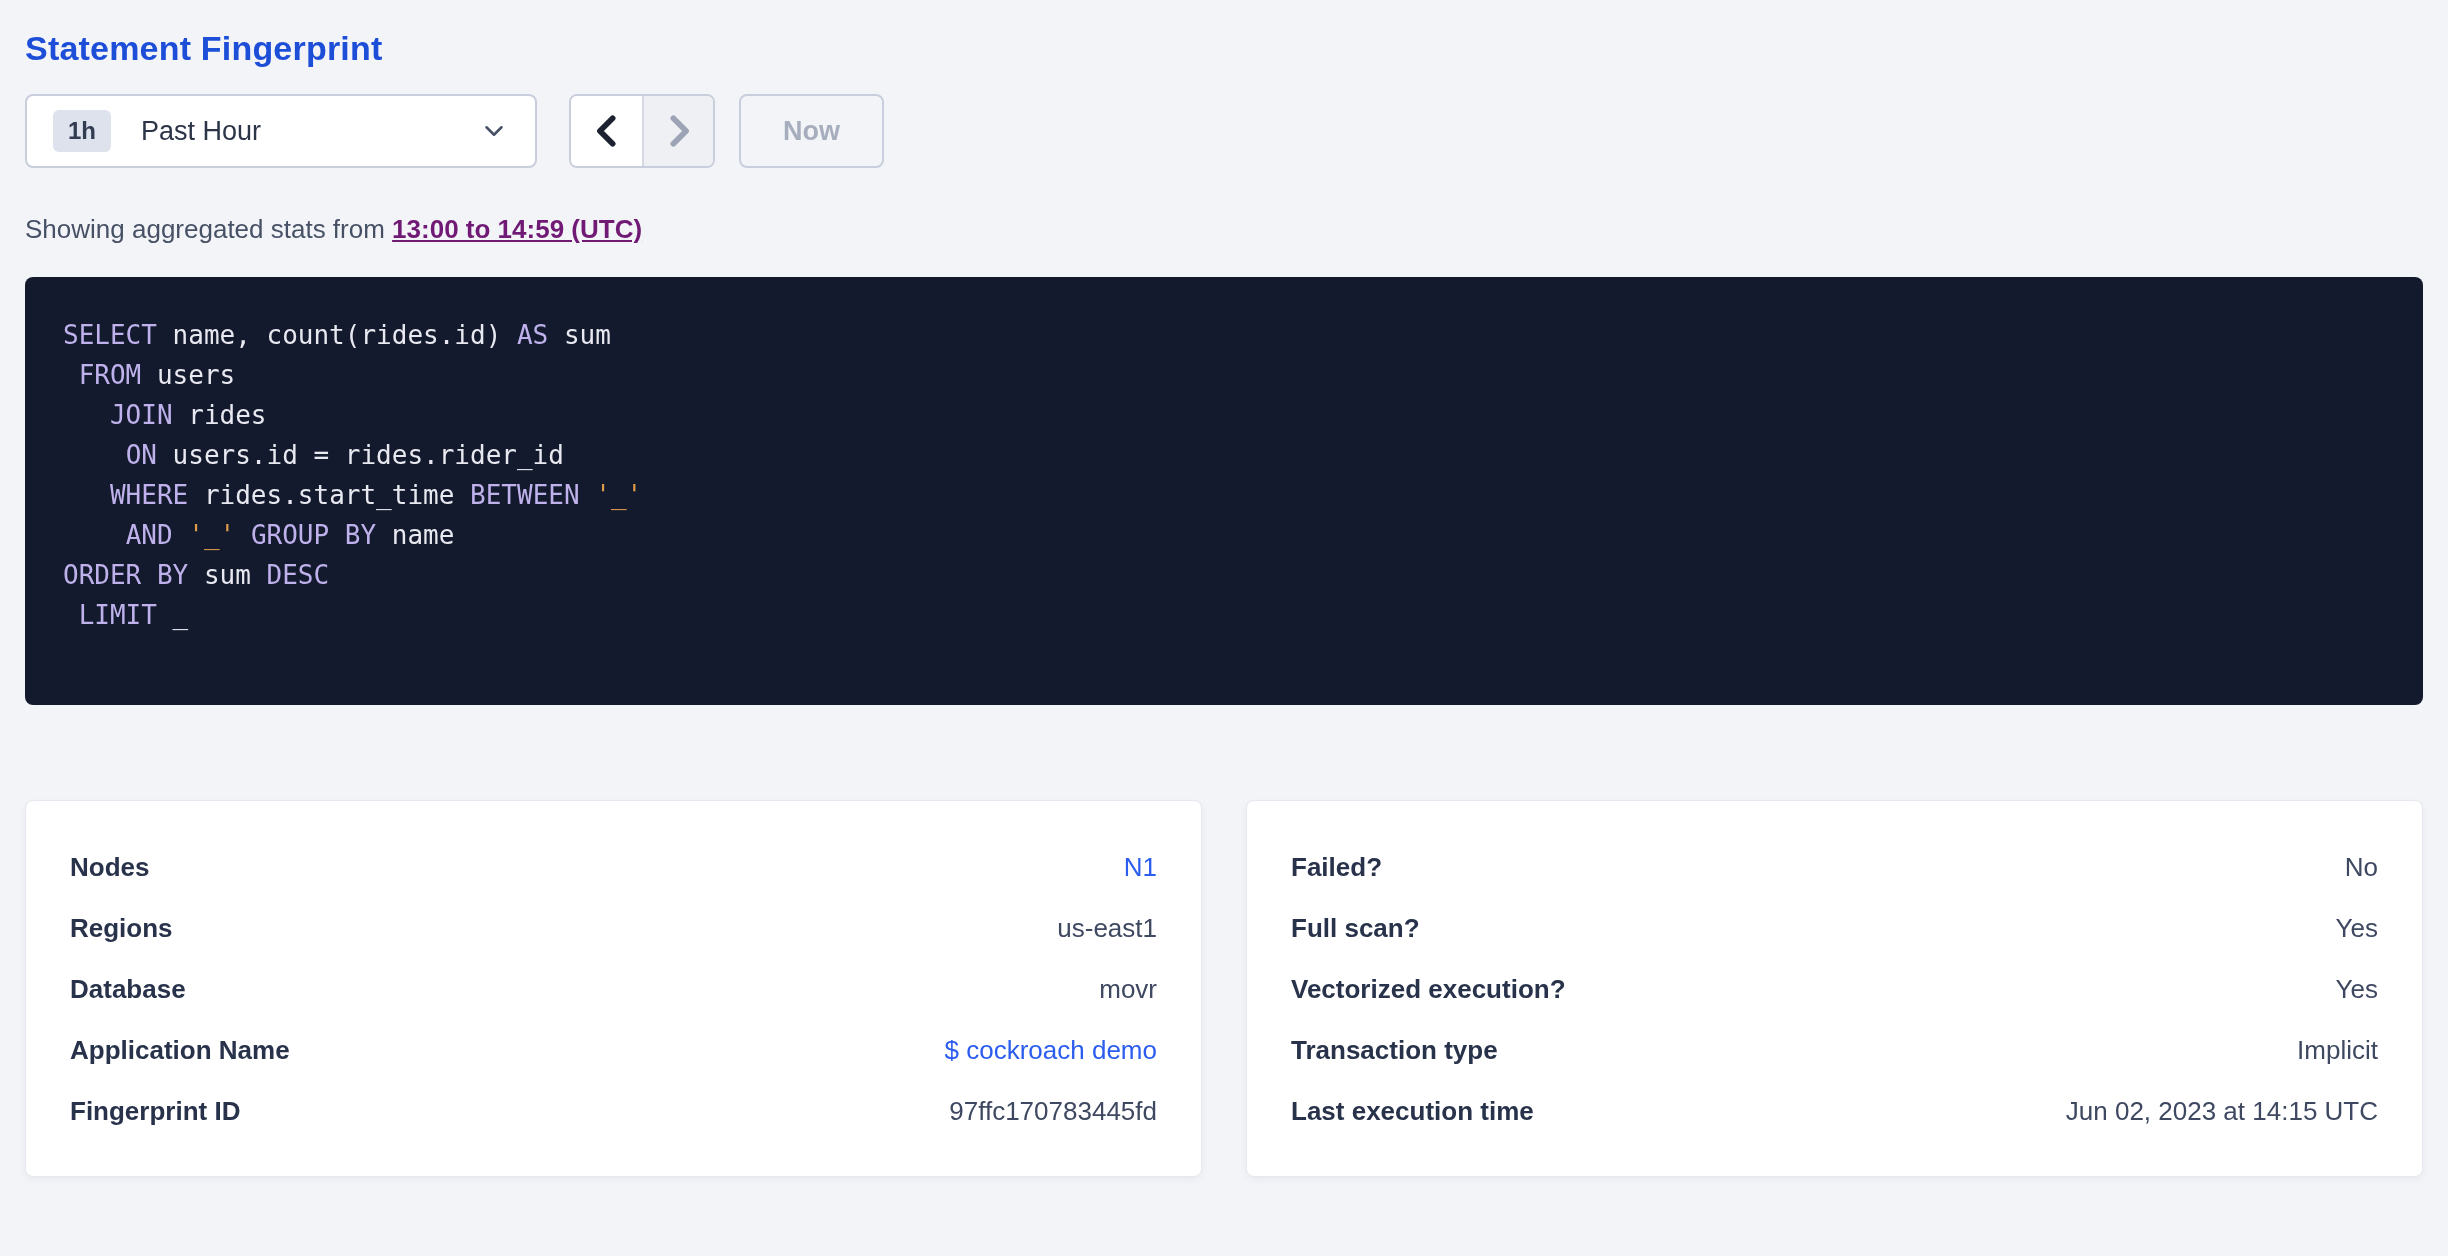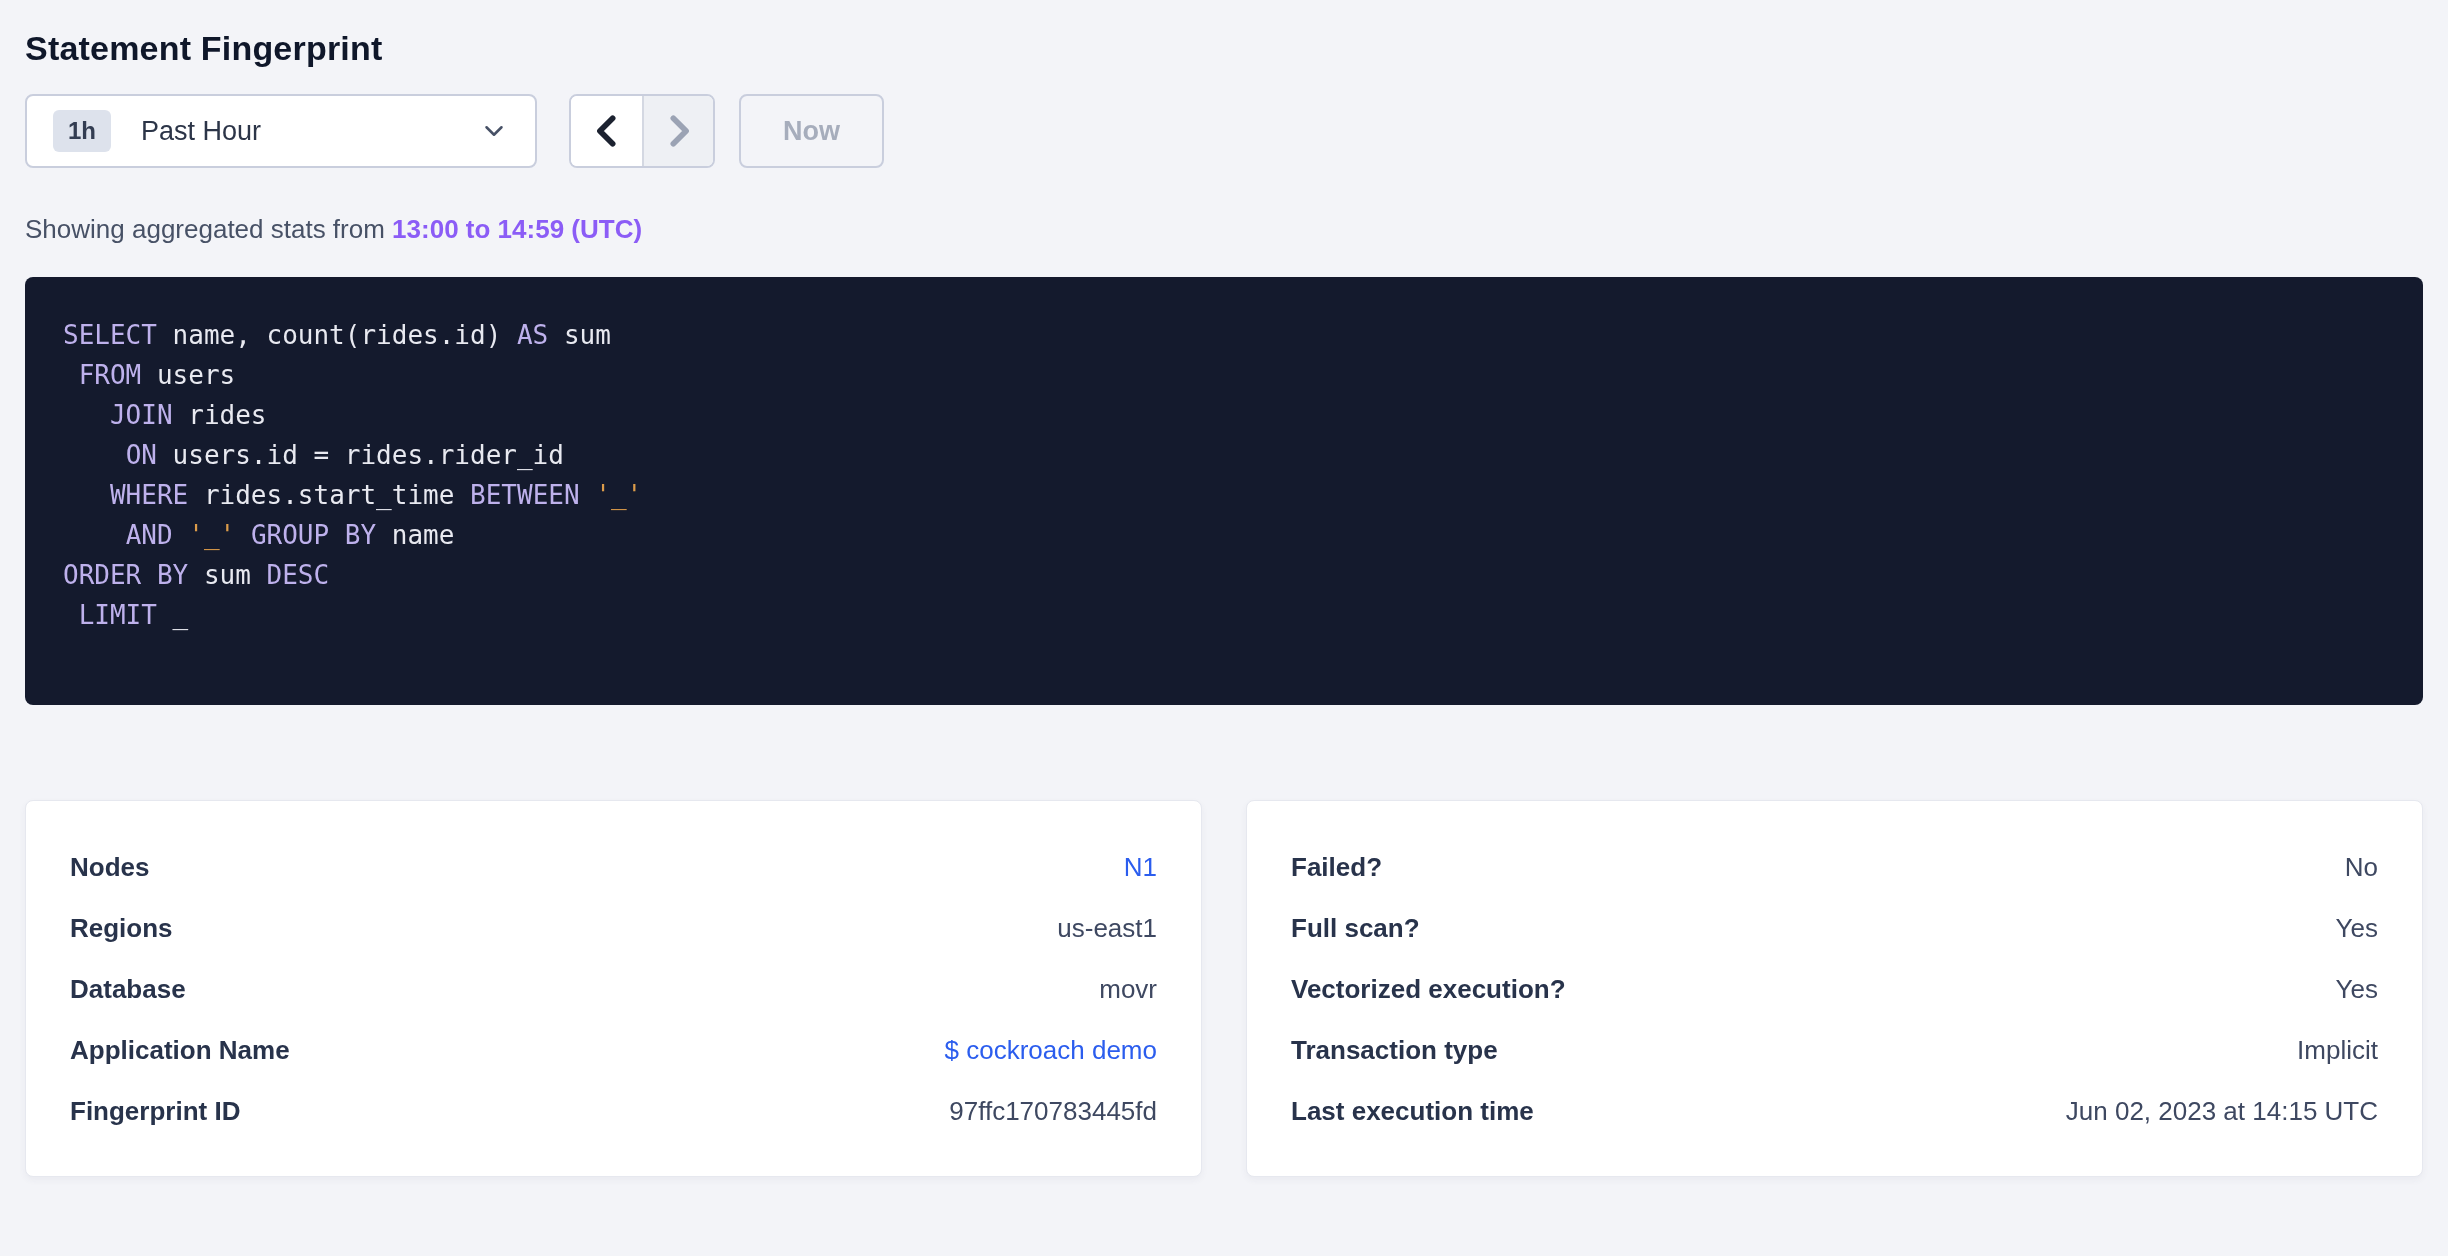"Statement Fingerprint" .page-title { color: #0f172a -> #1d4ed8 }
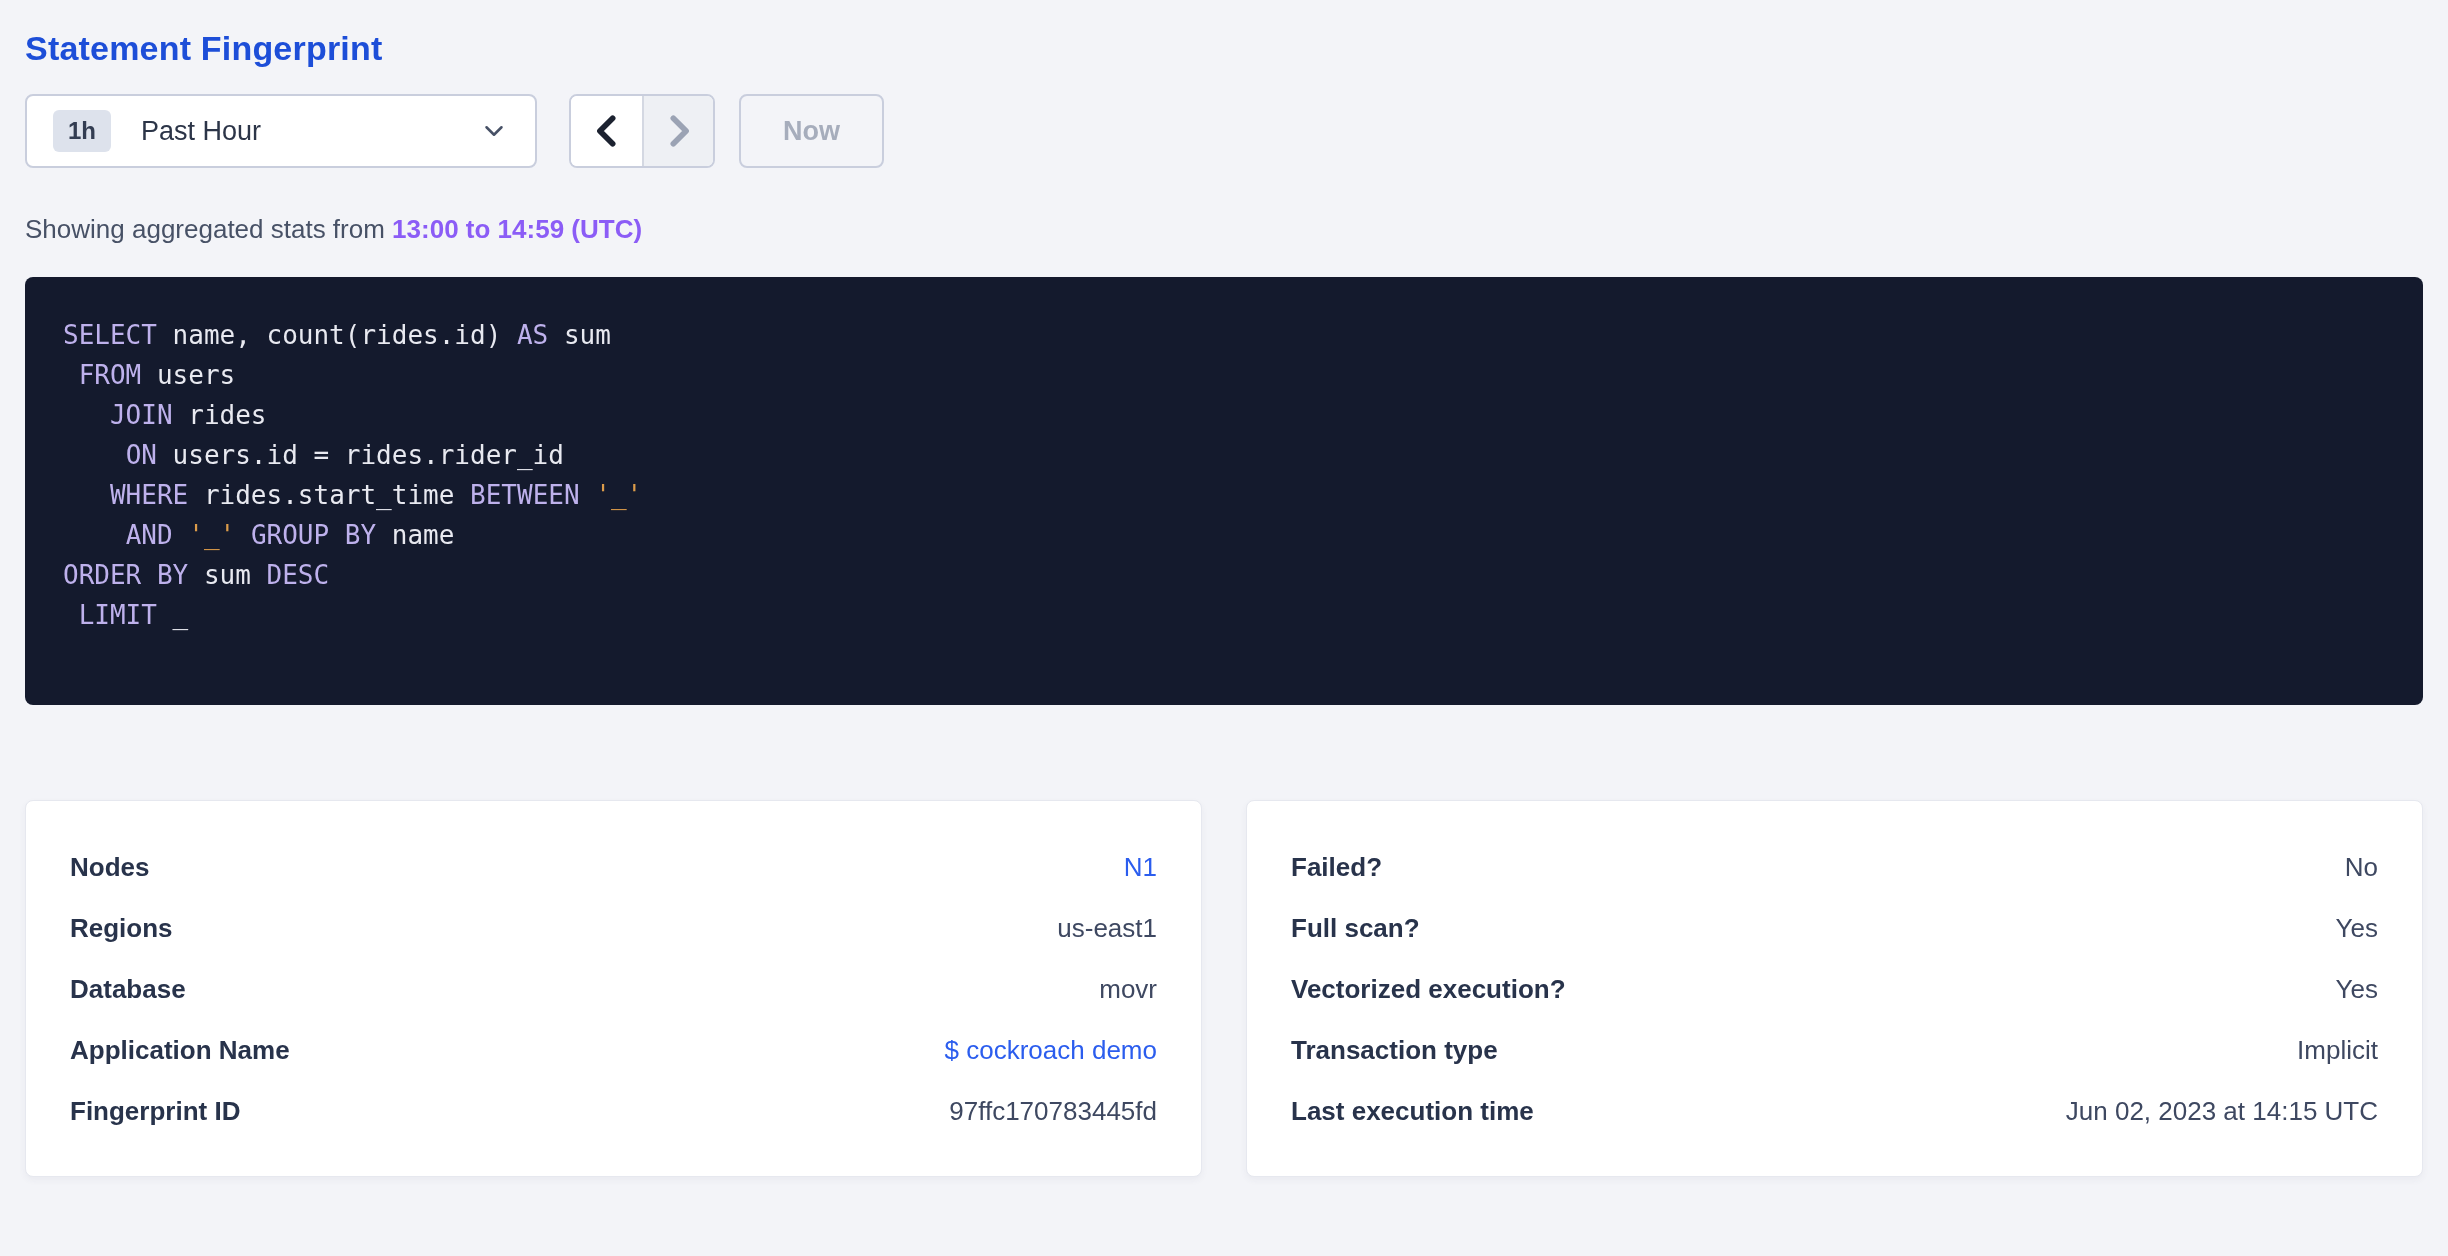"13:00 to 14:59 (UTC)" .stats-line strong { color: #8b5cf6 -> #701a75; text-decoration: none -> underline }
